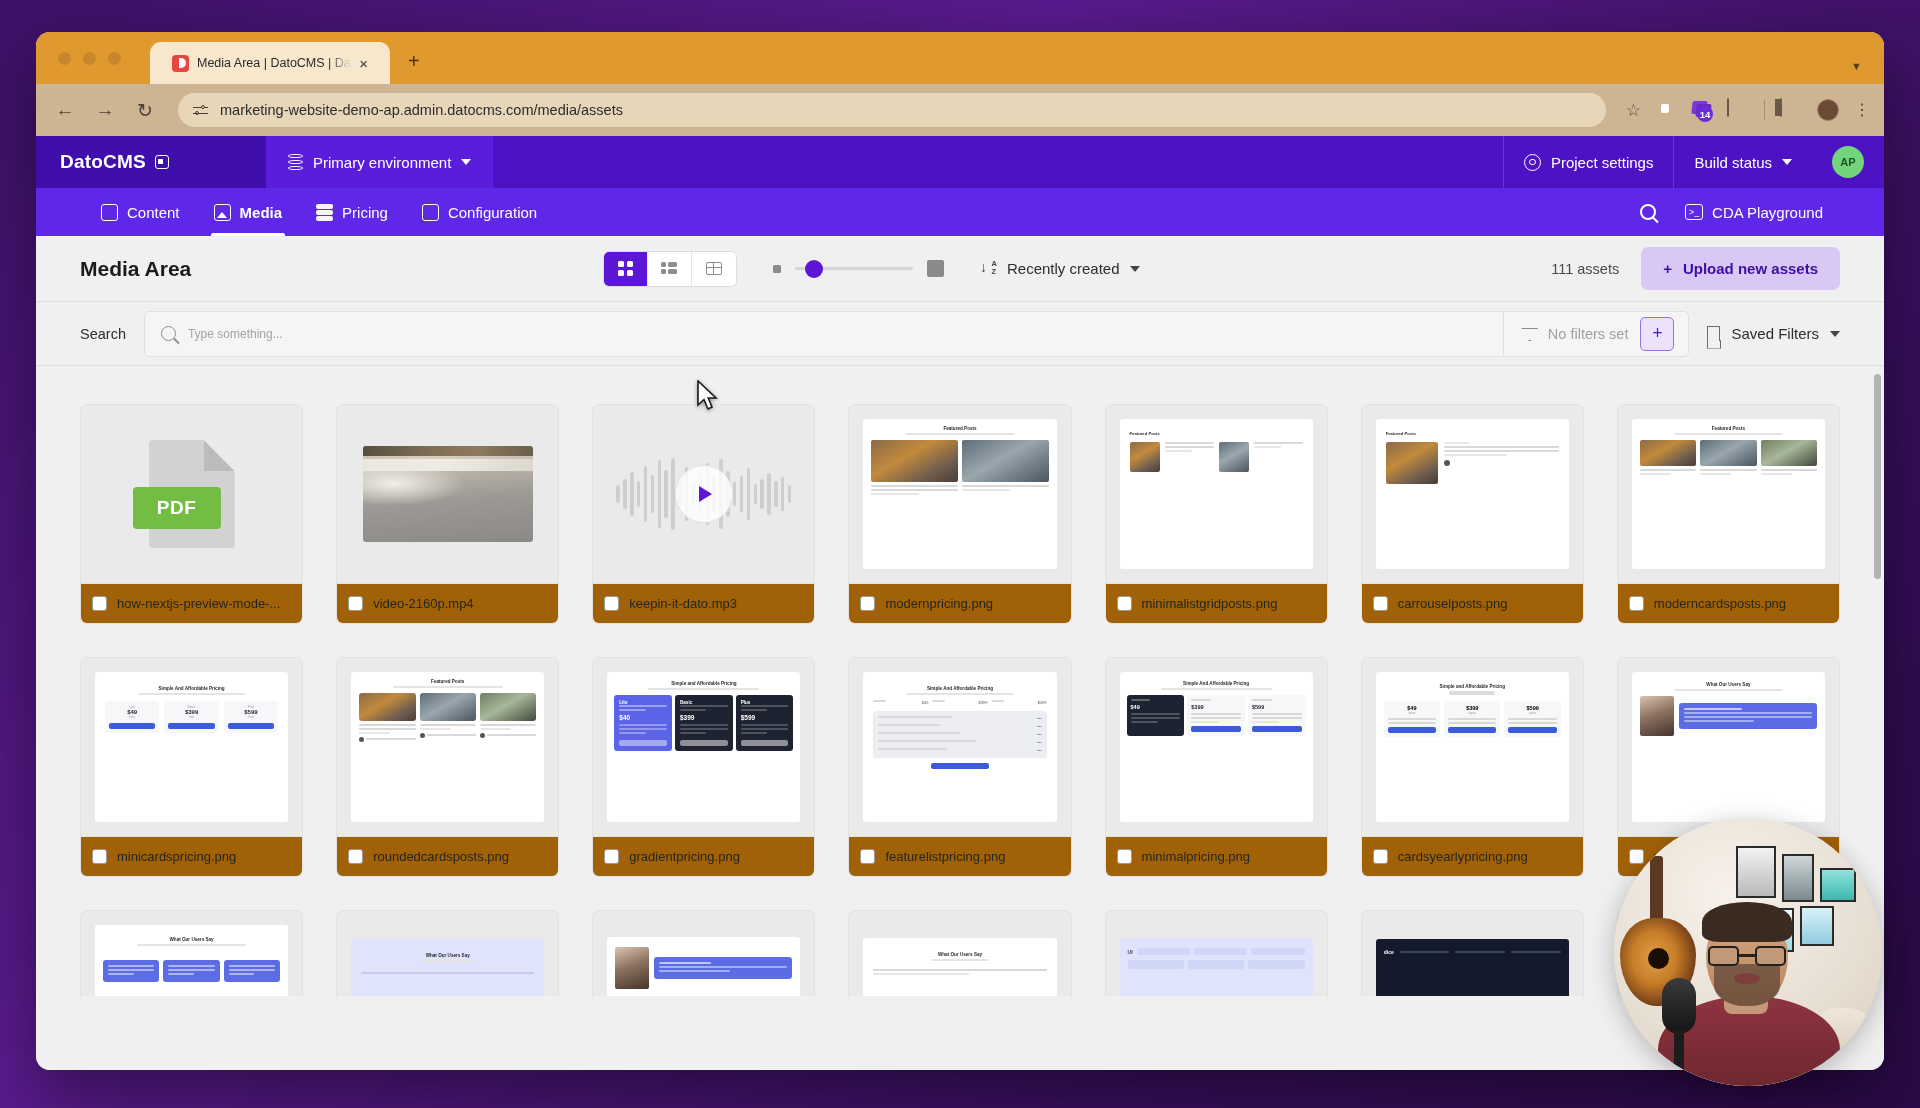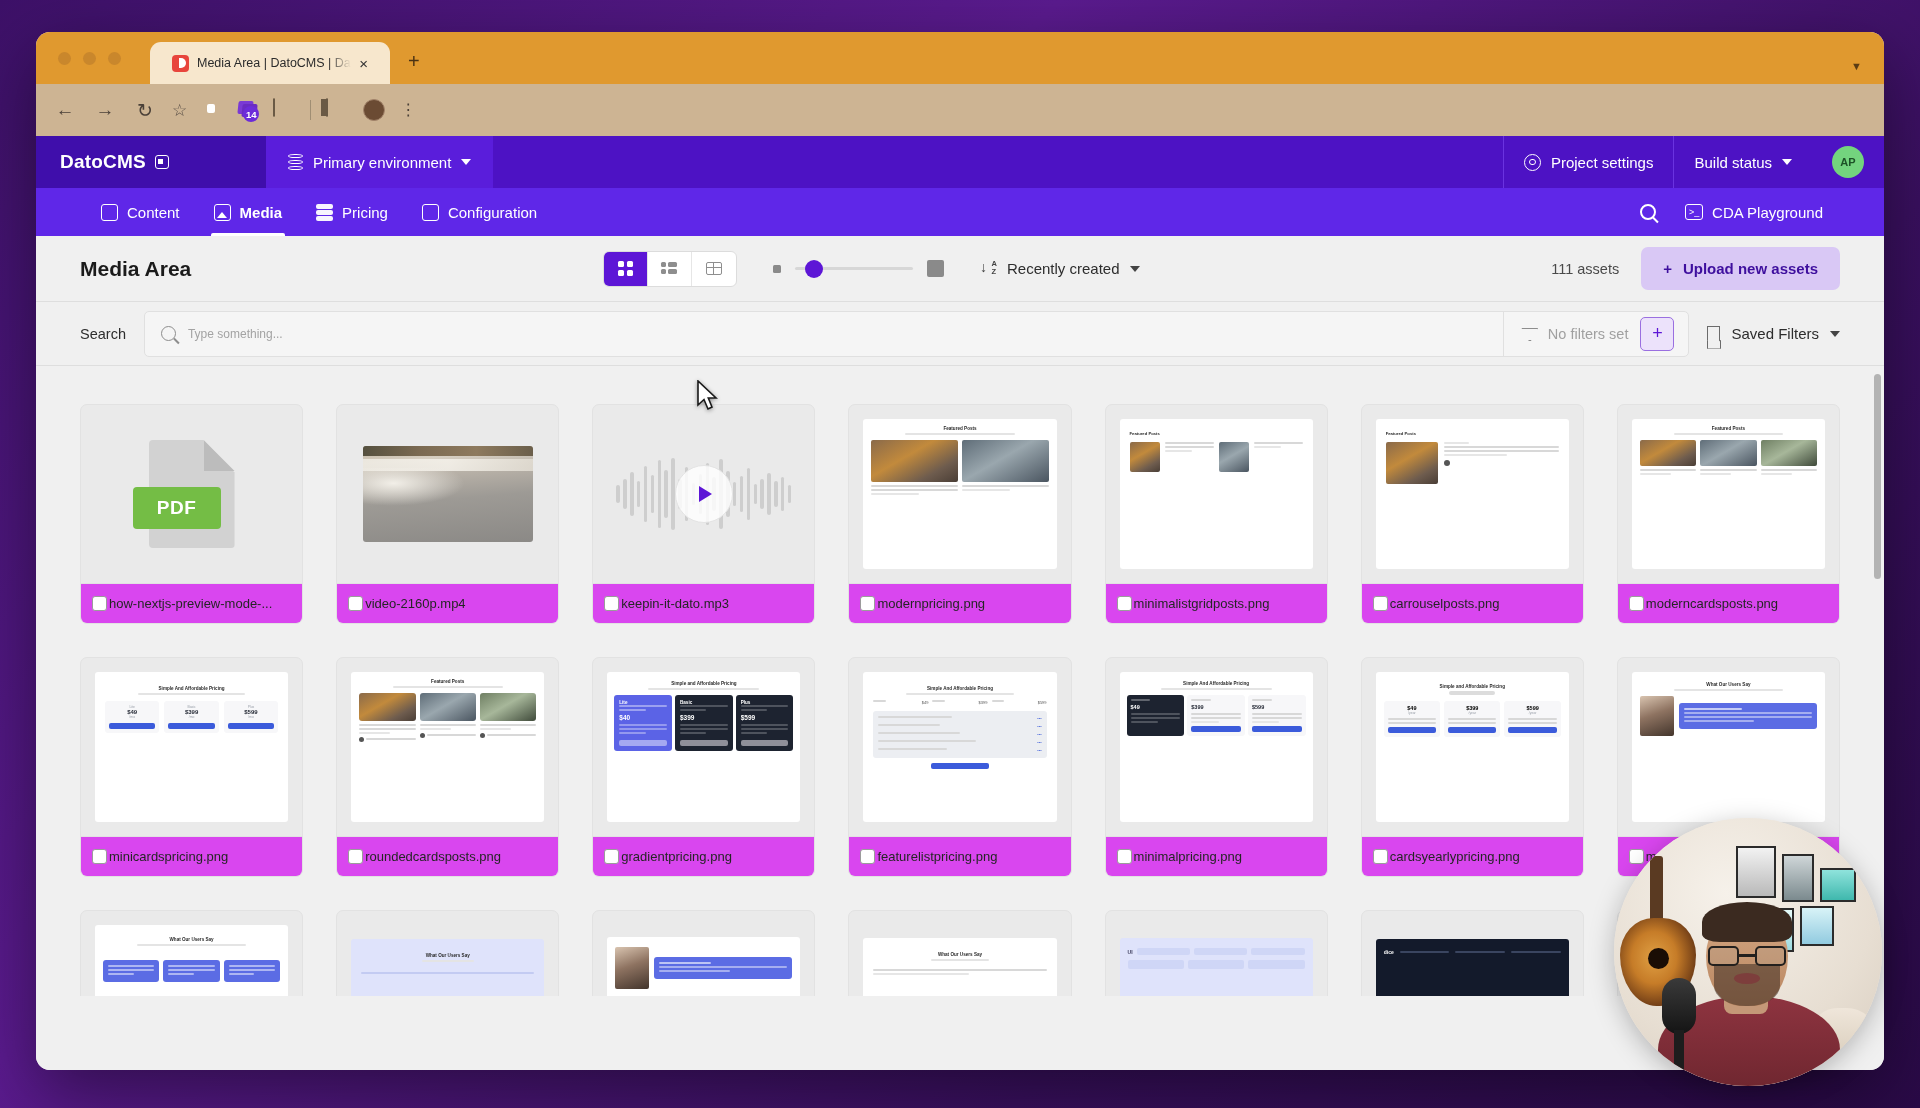"marketing-website-demo-ap.admin.datocms." div.omnibox { html: none -> <div> <span> <i></i> <i></i> </span> <span>marketing-website-demo-ap.admin.datocms.com/media/assets</span> </div> }
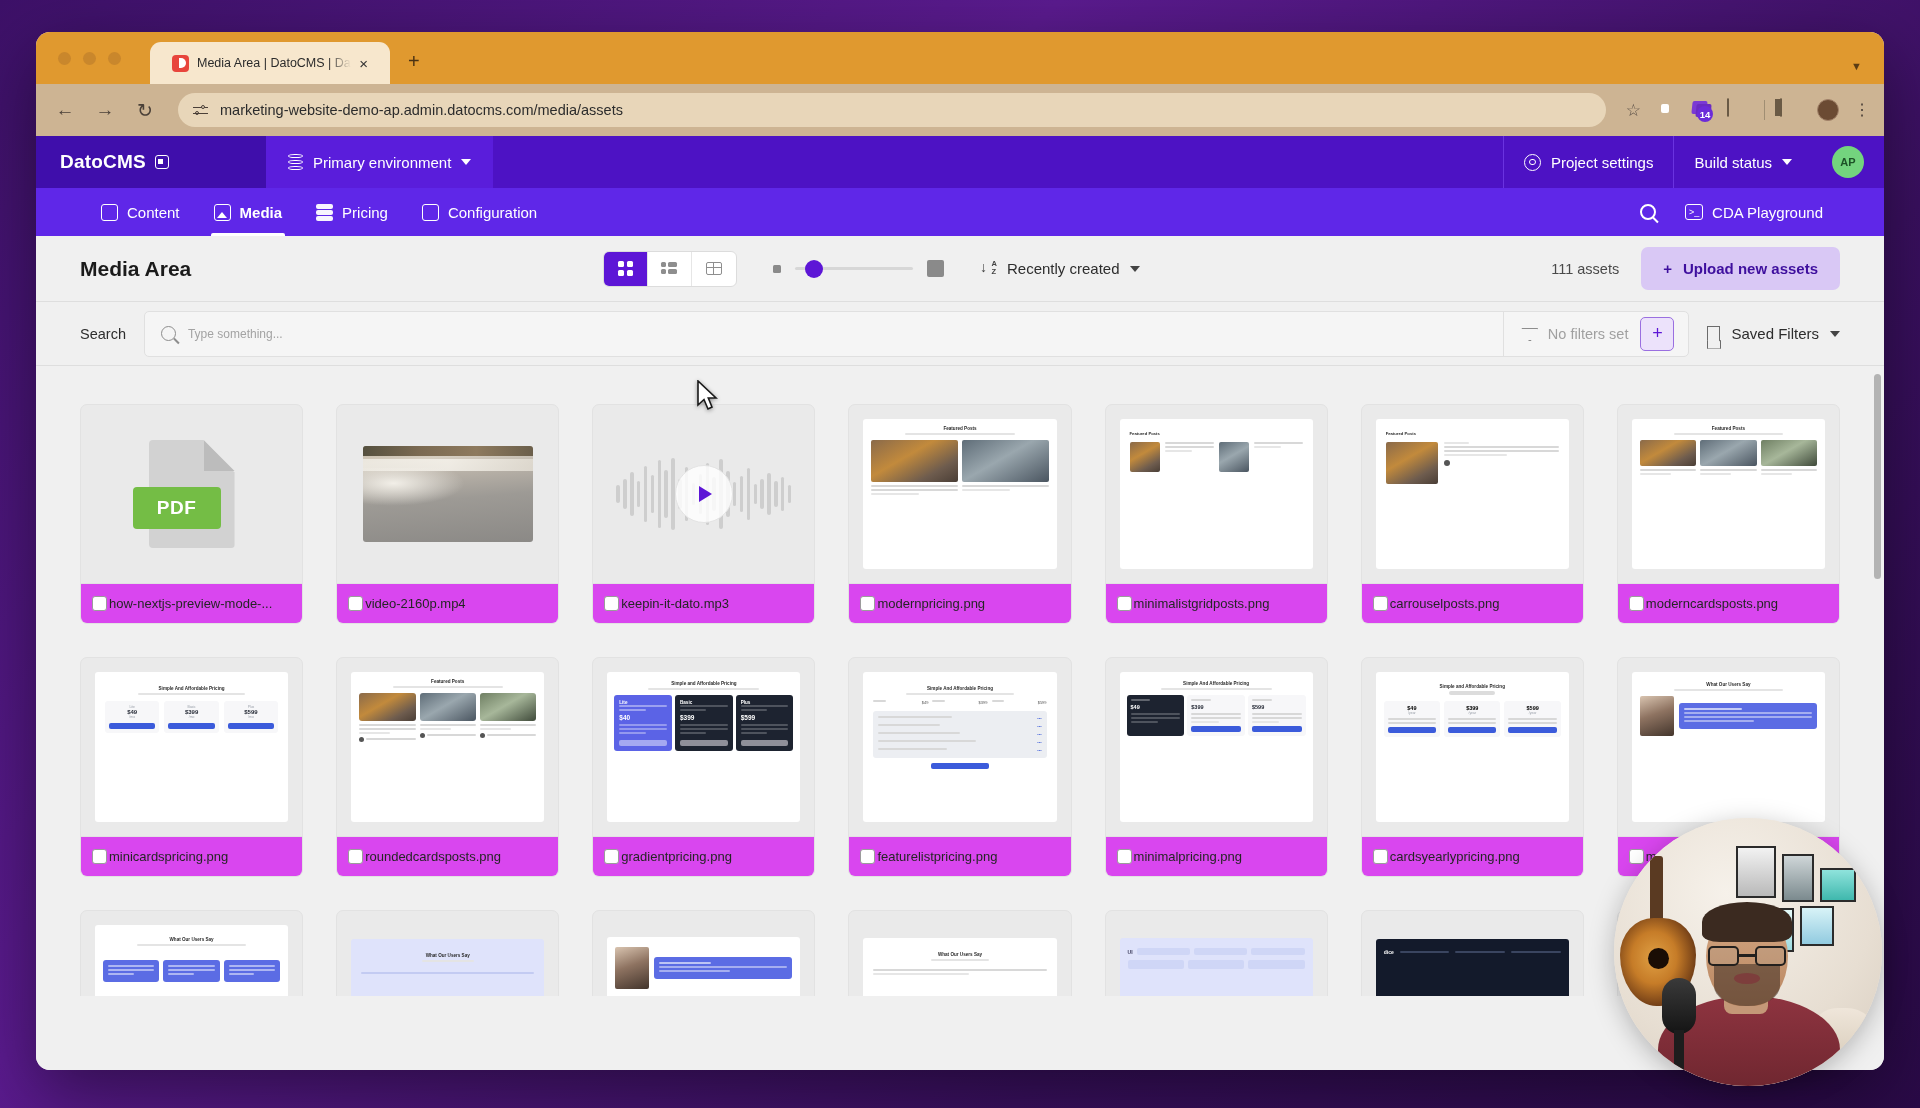"how-nextjs-preview-mode-..." .asset-foot { background: #d946ef -> #a16207; gap: 2px -> 10px }
